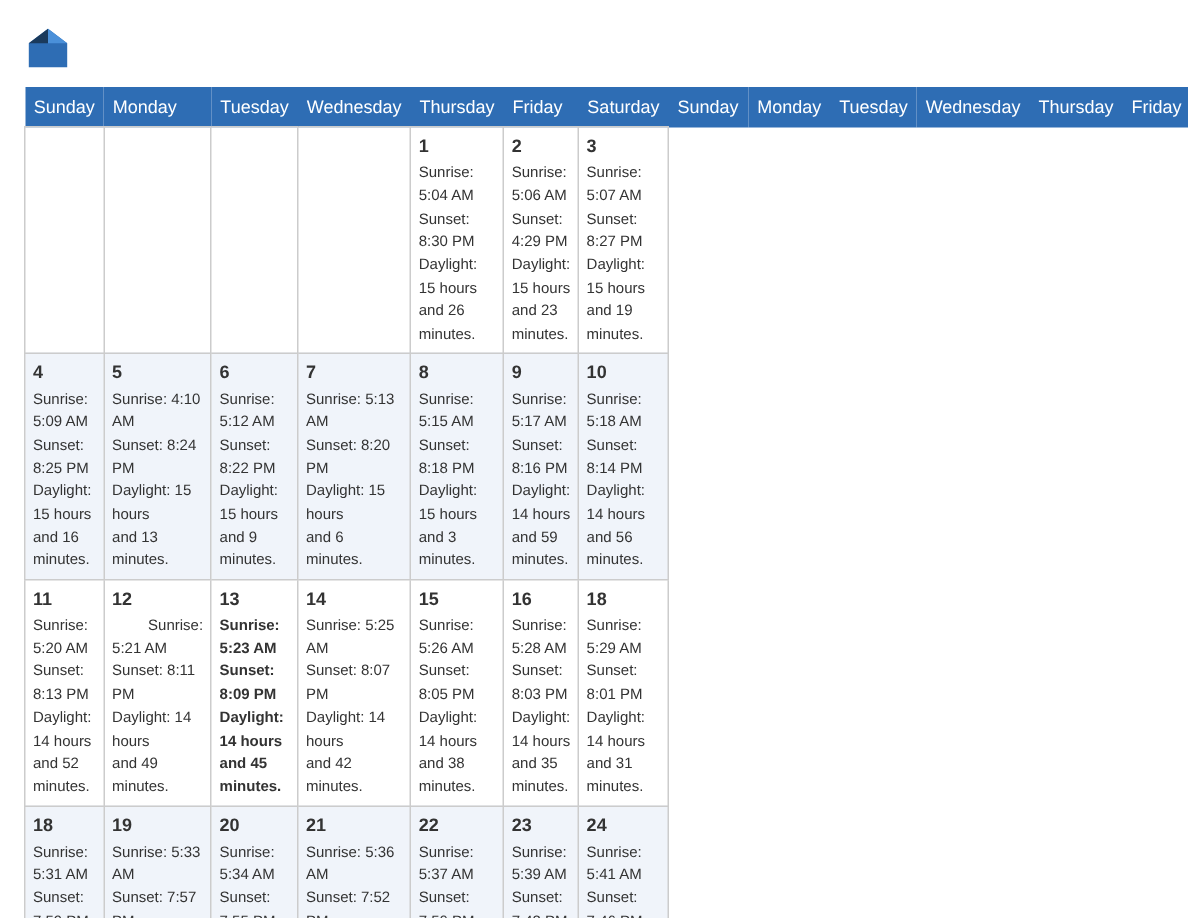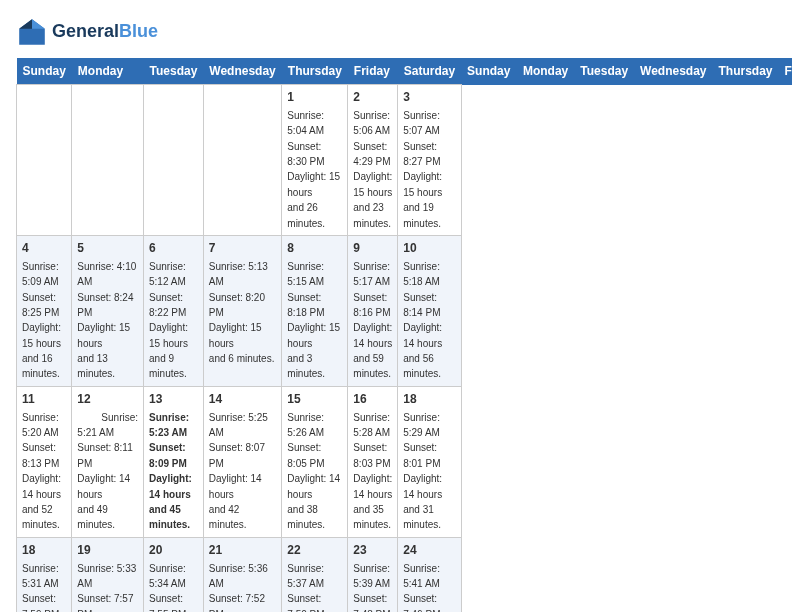"GeneralBlue" div.logo-text { html: <div> <div>General<span>Blue</span></div> </div> -> none }
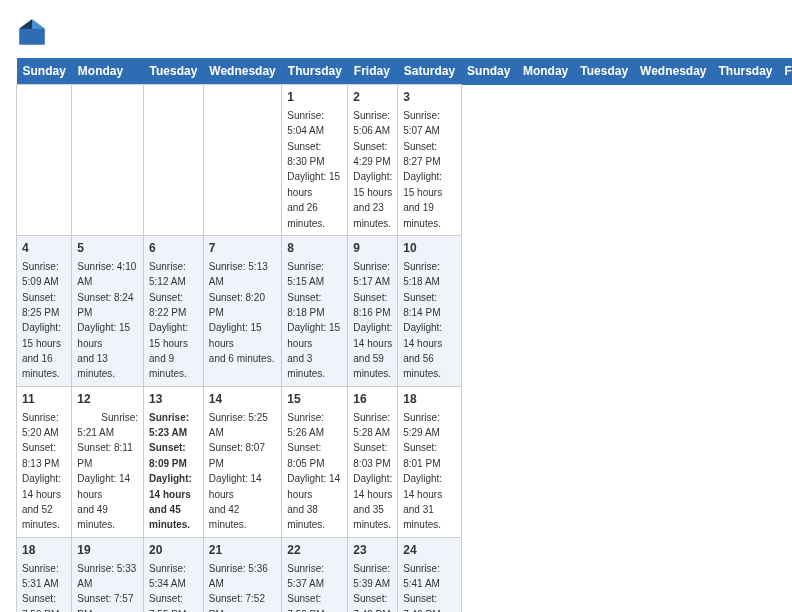"Sunday" th { font-weight: bold -> normal }
